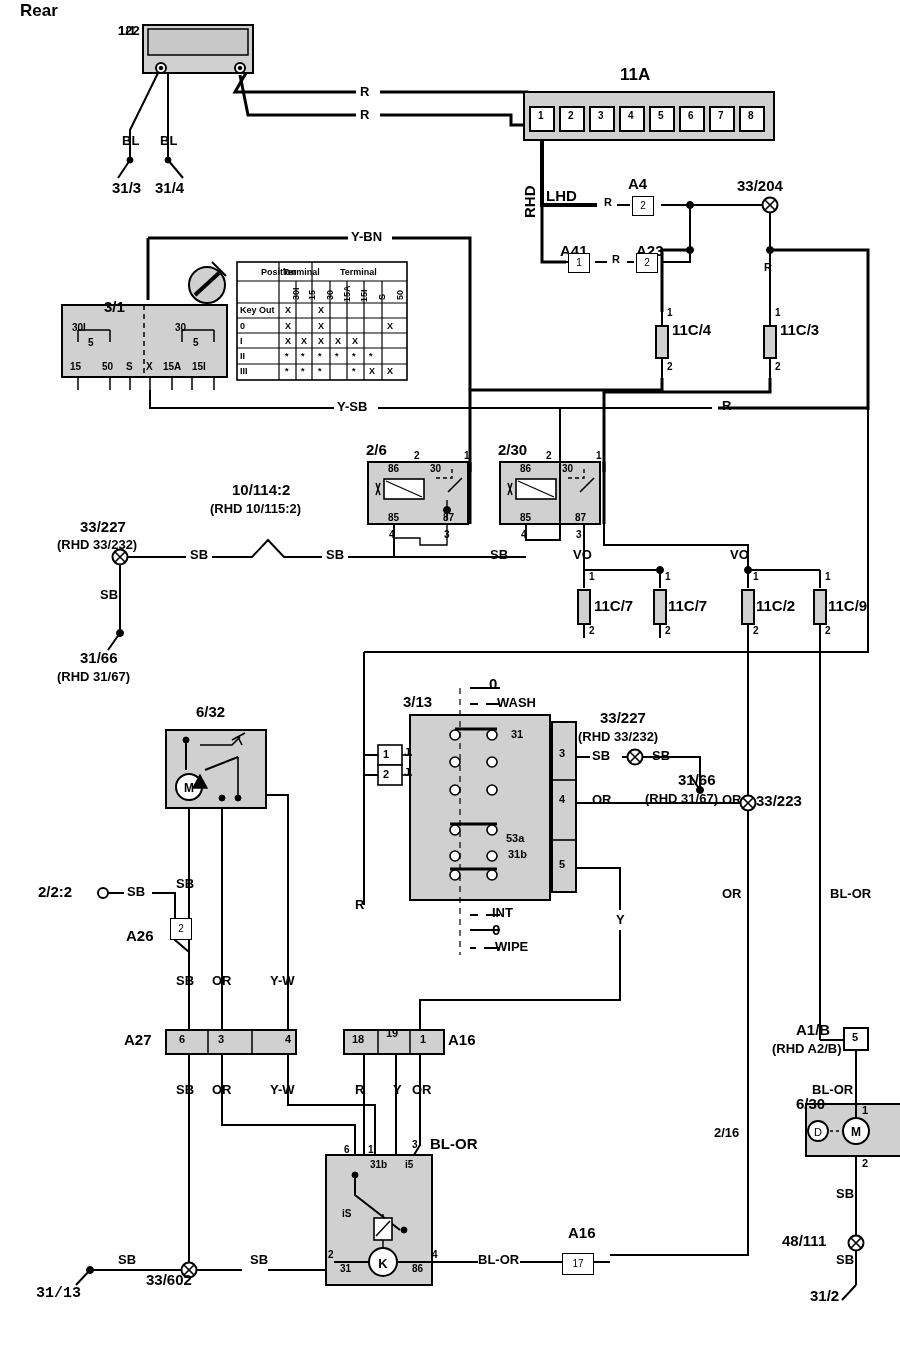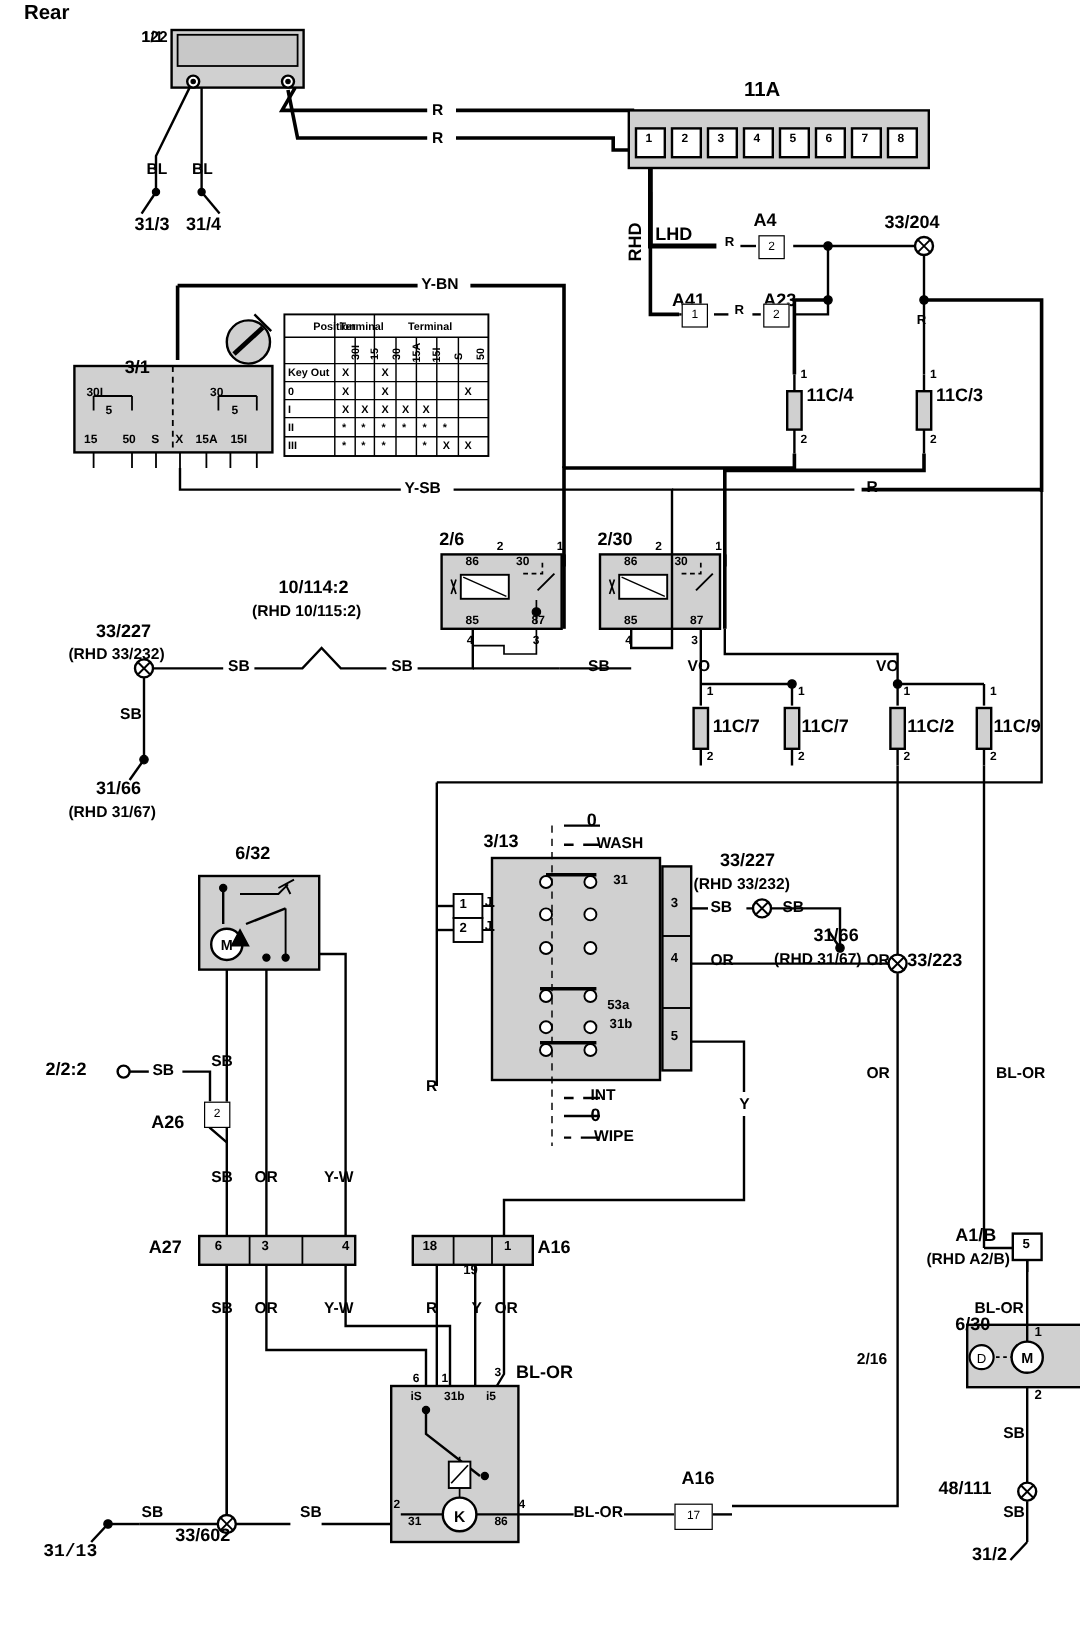"19" div.lbl { top: 1054px -> 1028px }
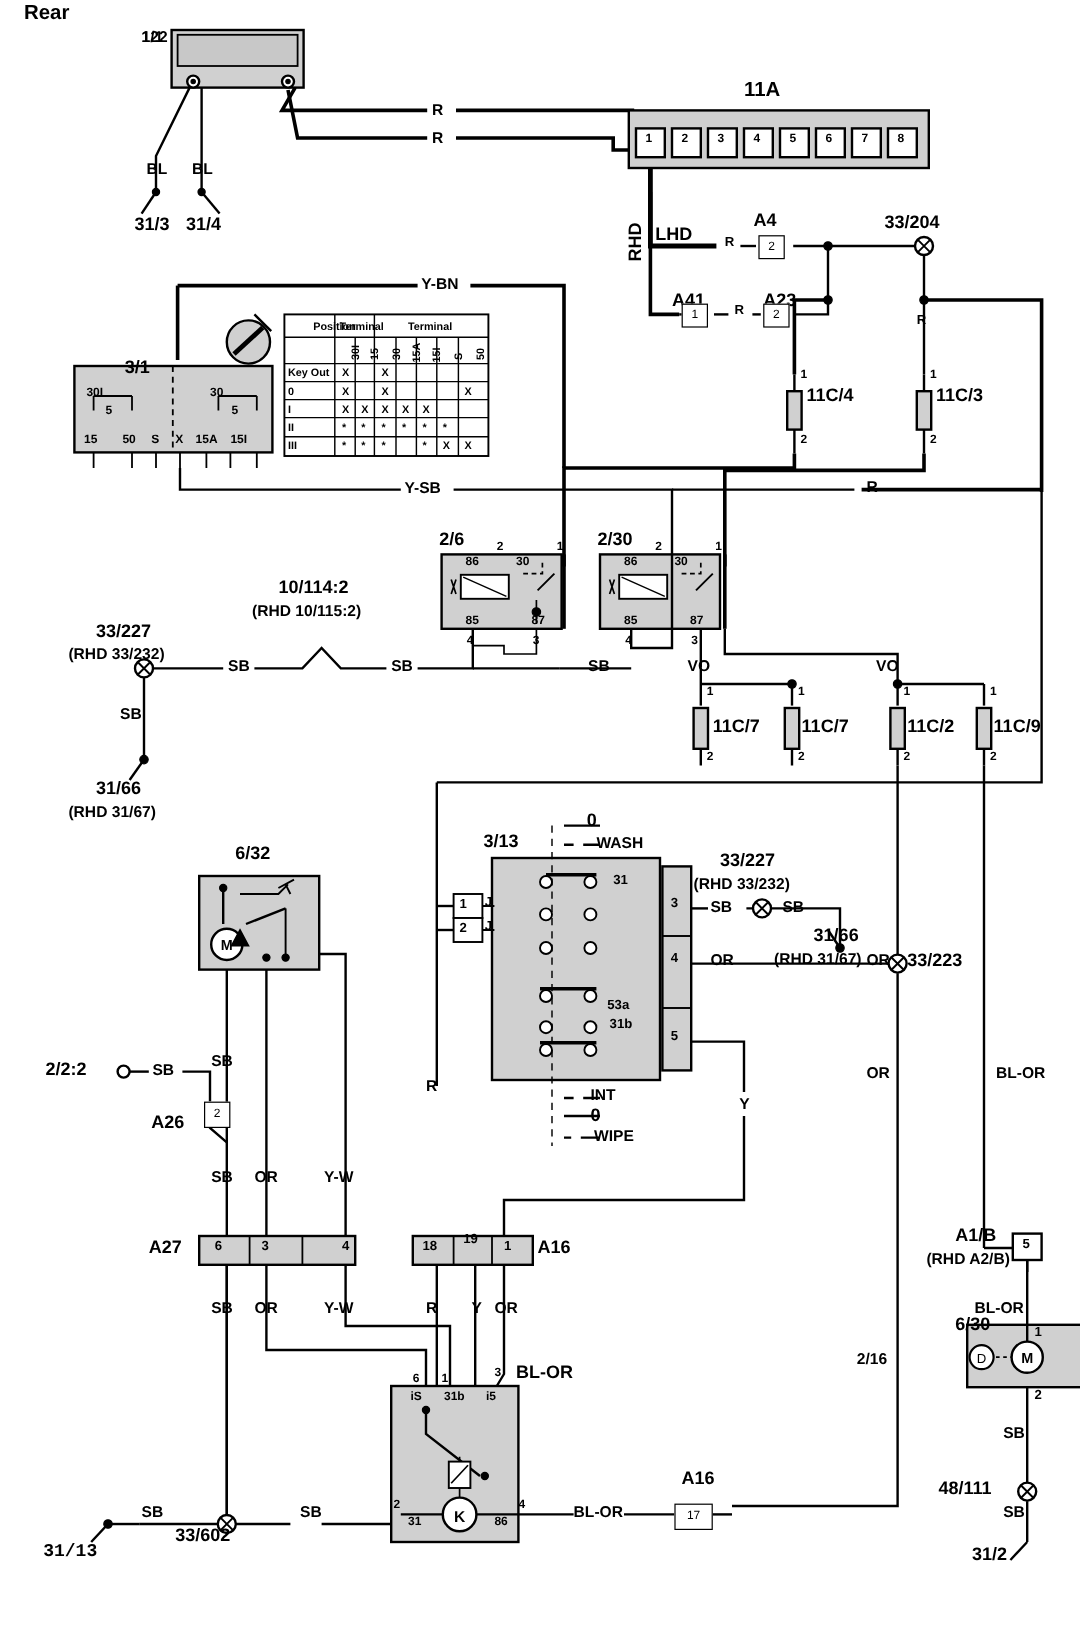"iS" div.lbl { top: 1160px -> 1209px }
